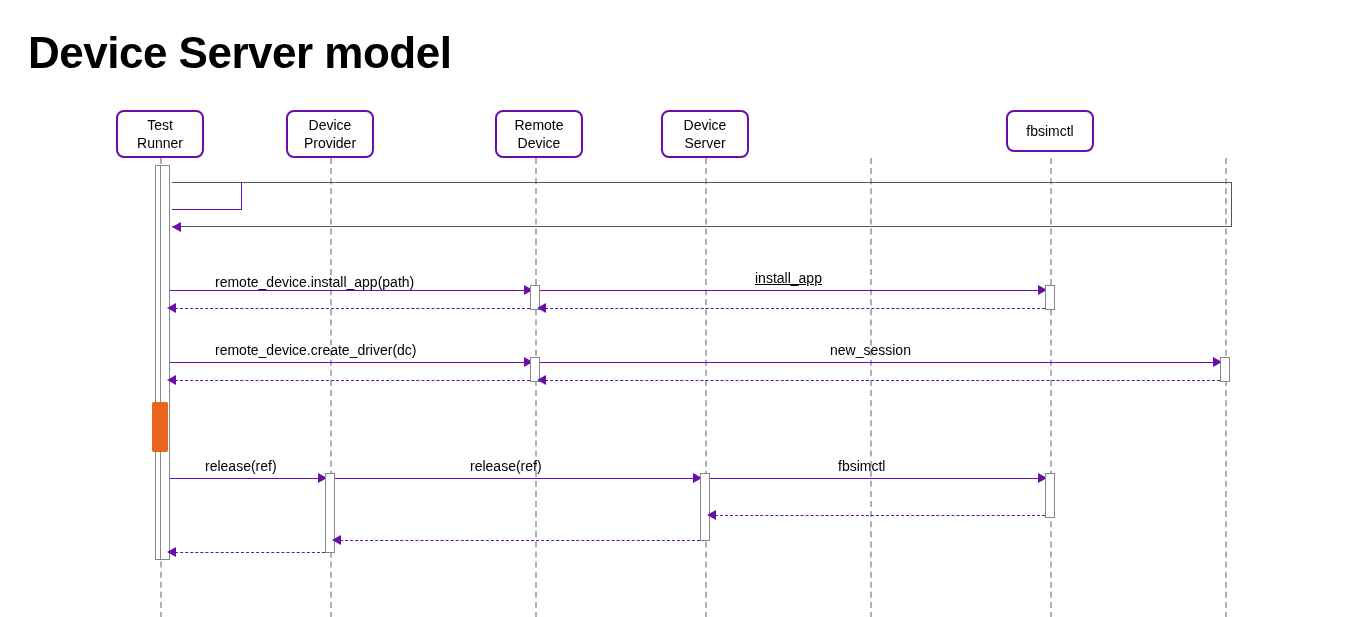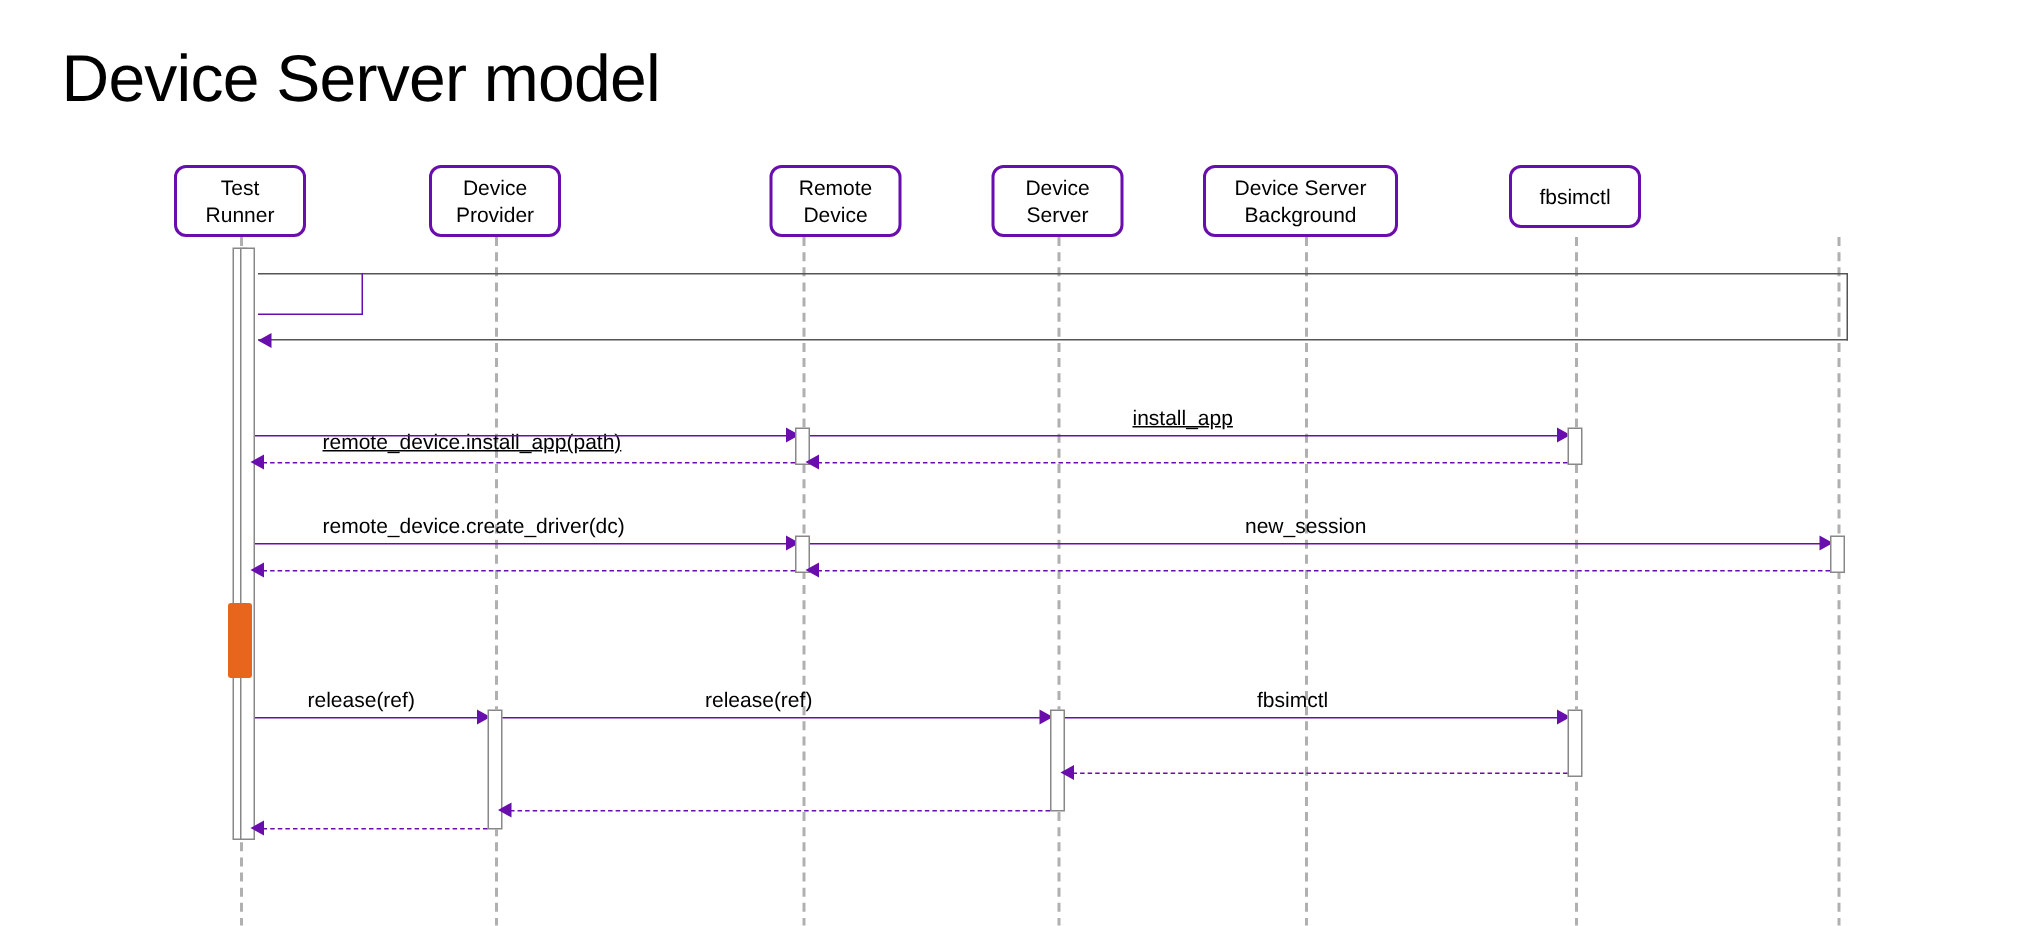"Device Server model" .title { font-weight: 400 -> 700; padding: 28px 0 0 41px -> 28px 0 0 28px }
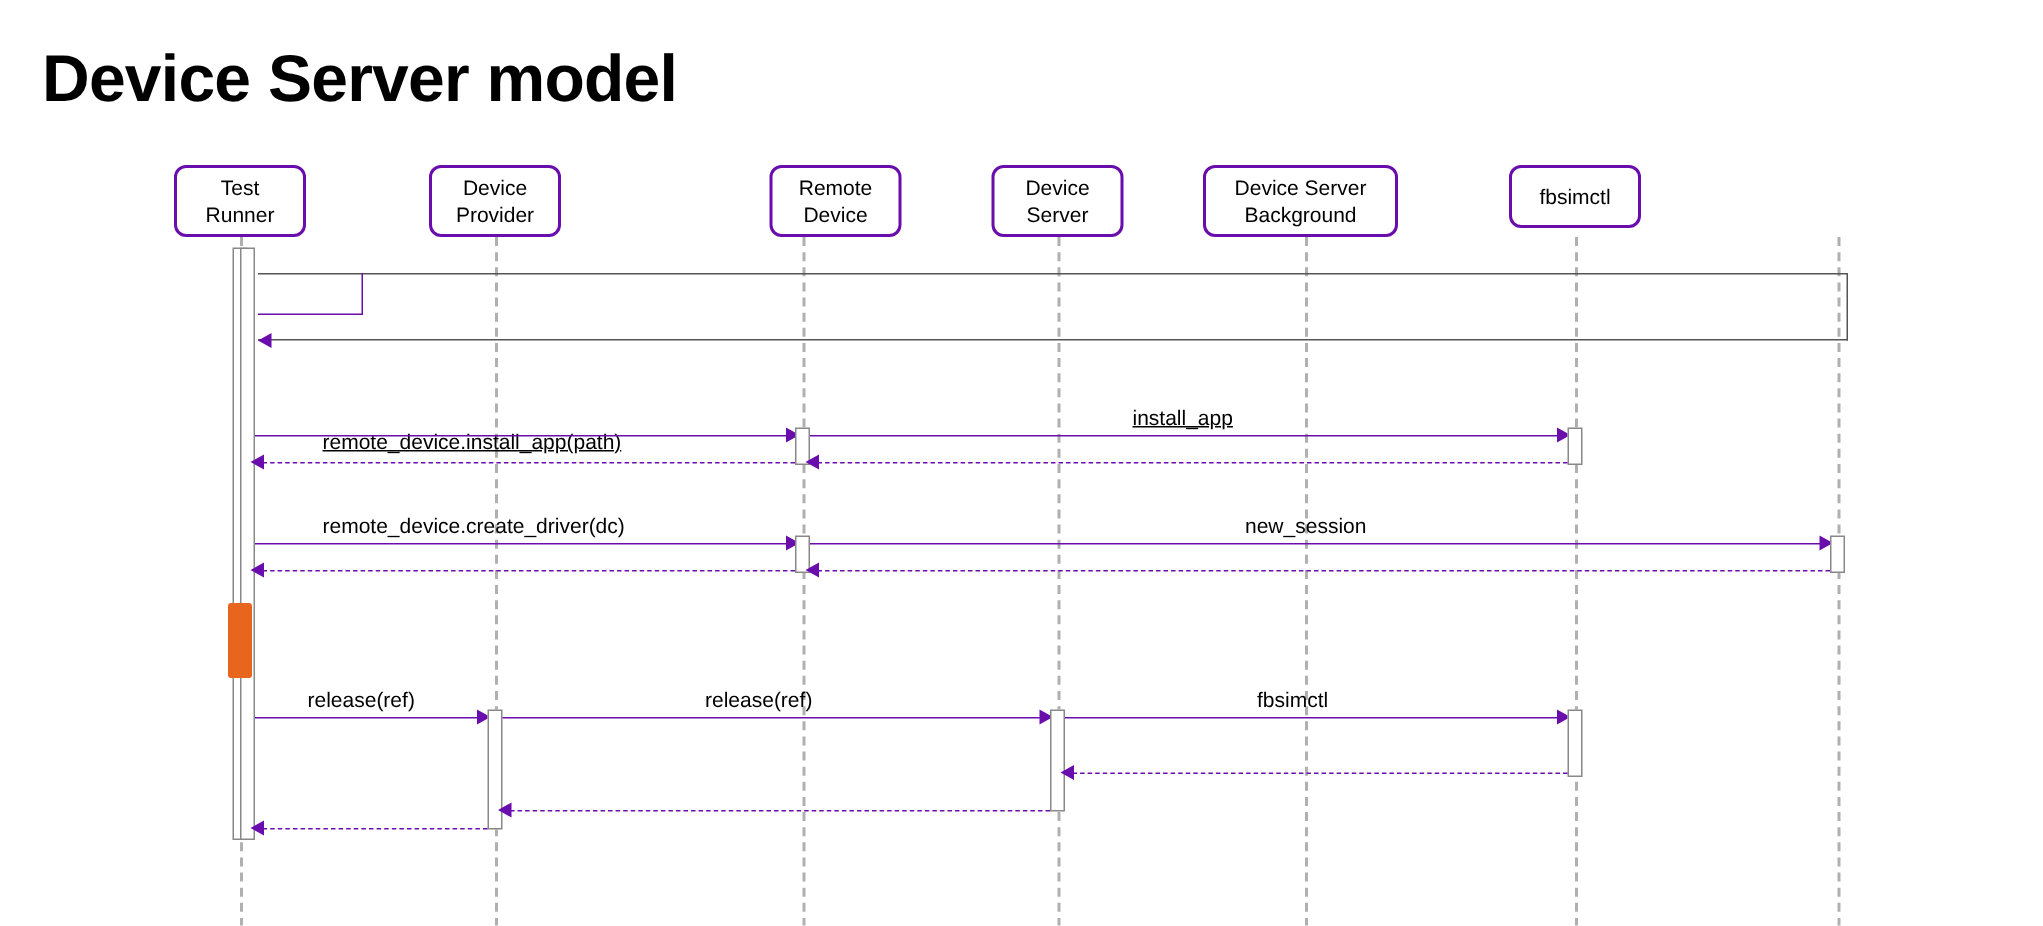"Remote" div.participant { left: 497px -> 479px }
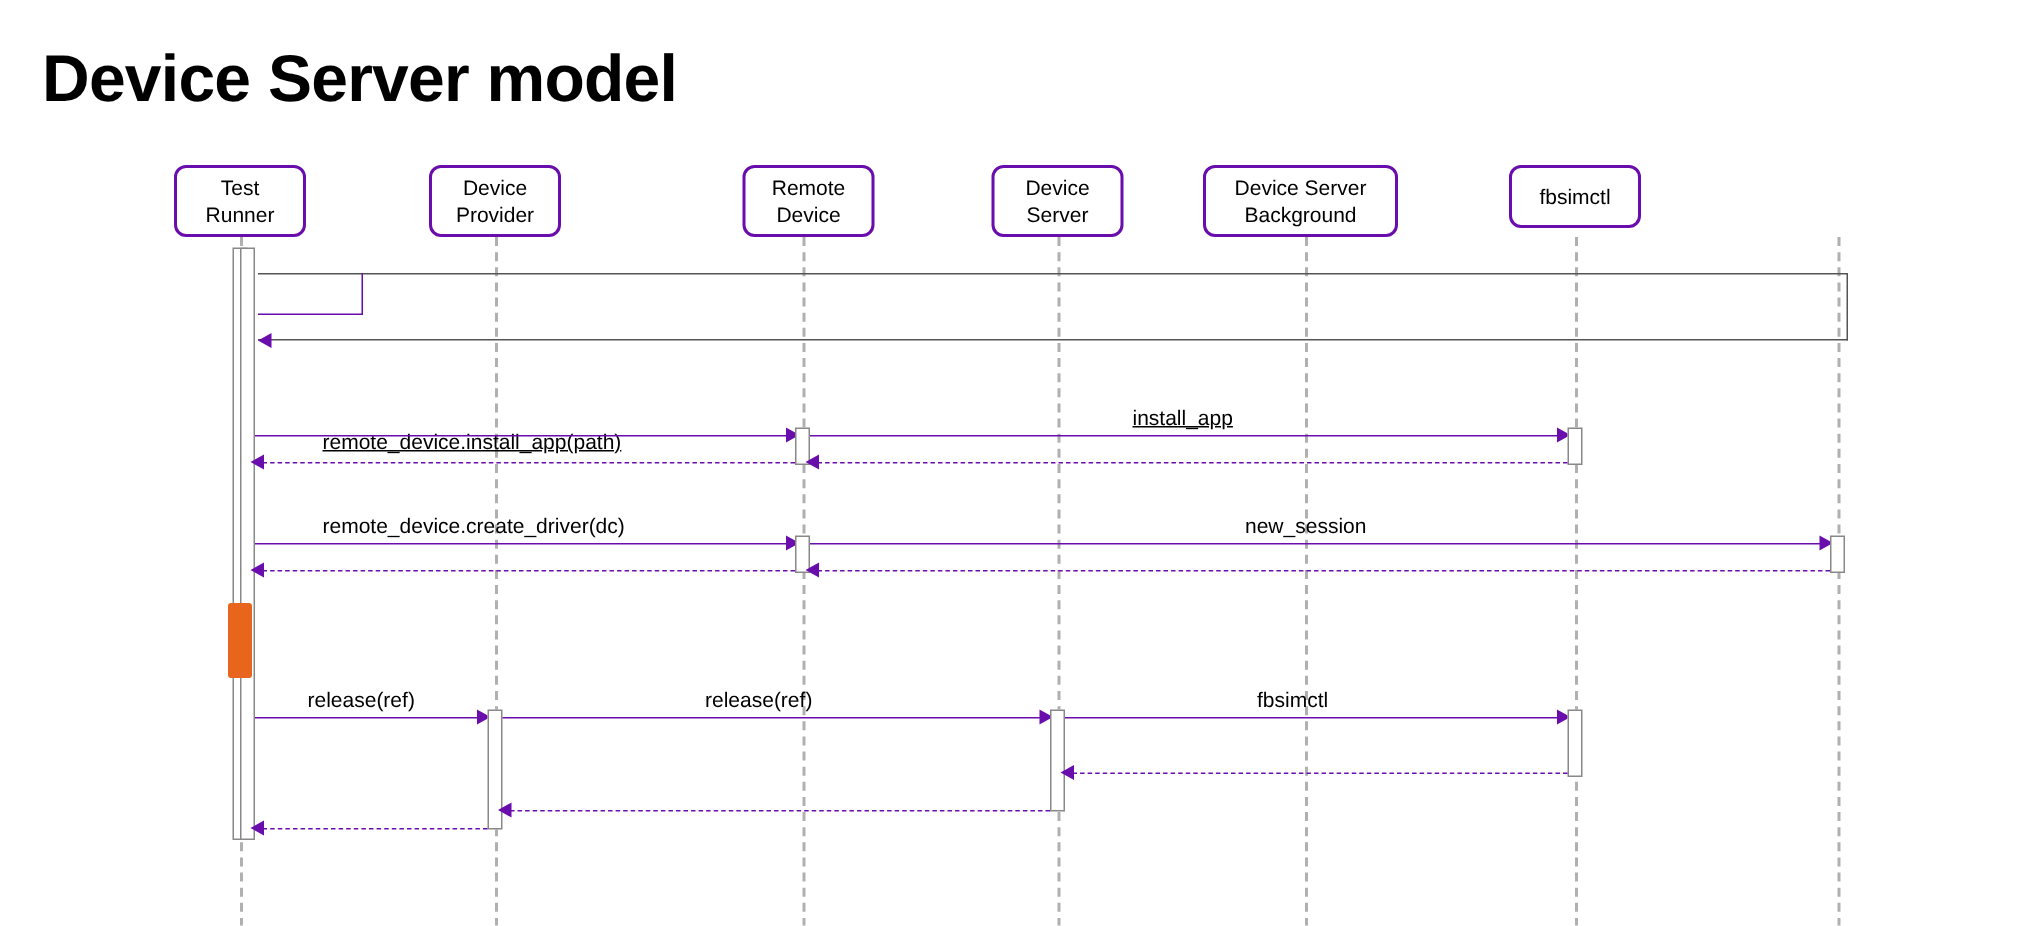"Device Server" div.participant { html: <div> <div>Device Server<br>Background</div> </div> -> none }
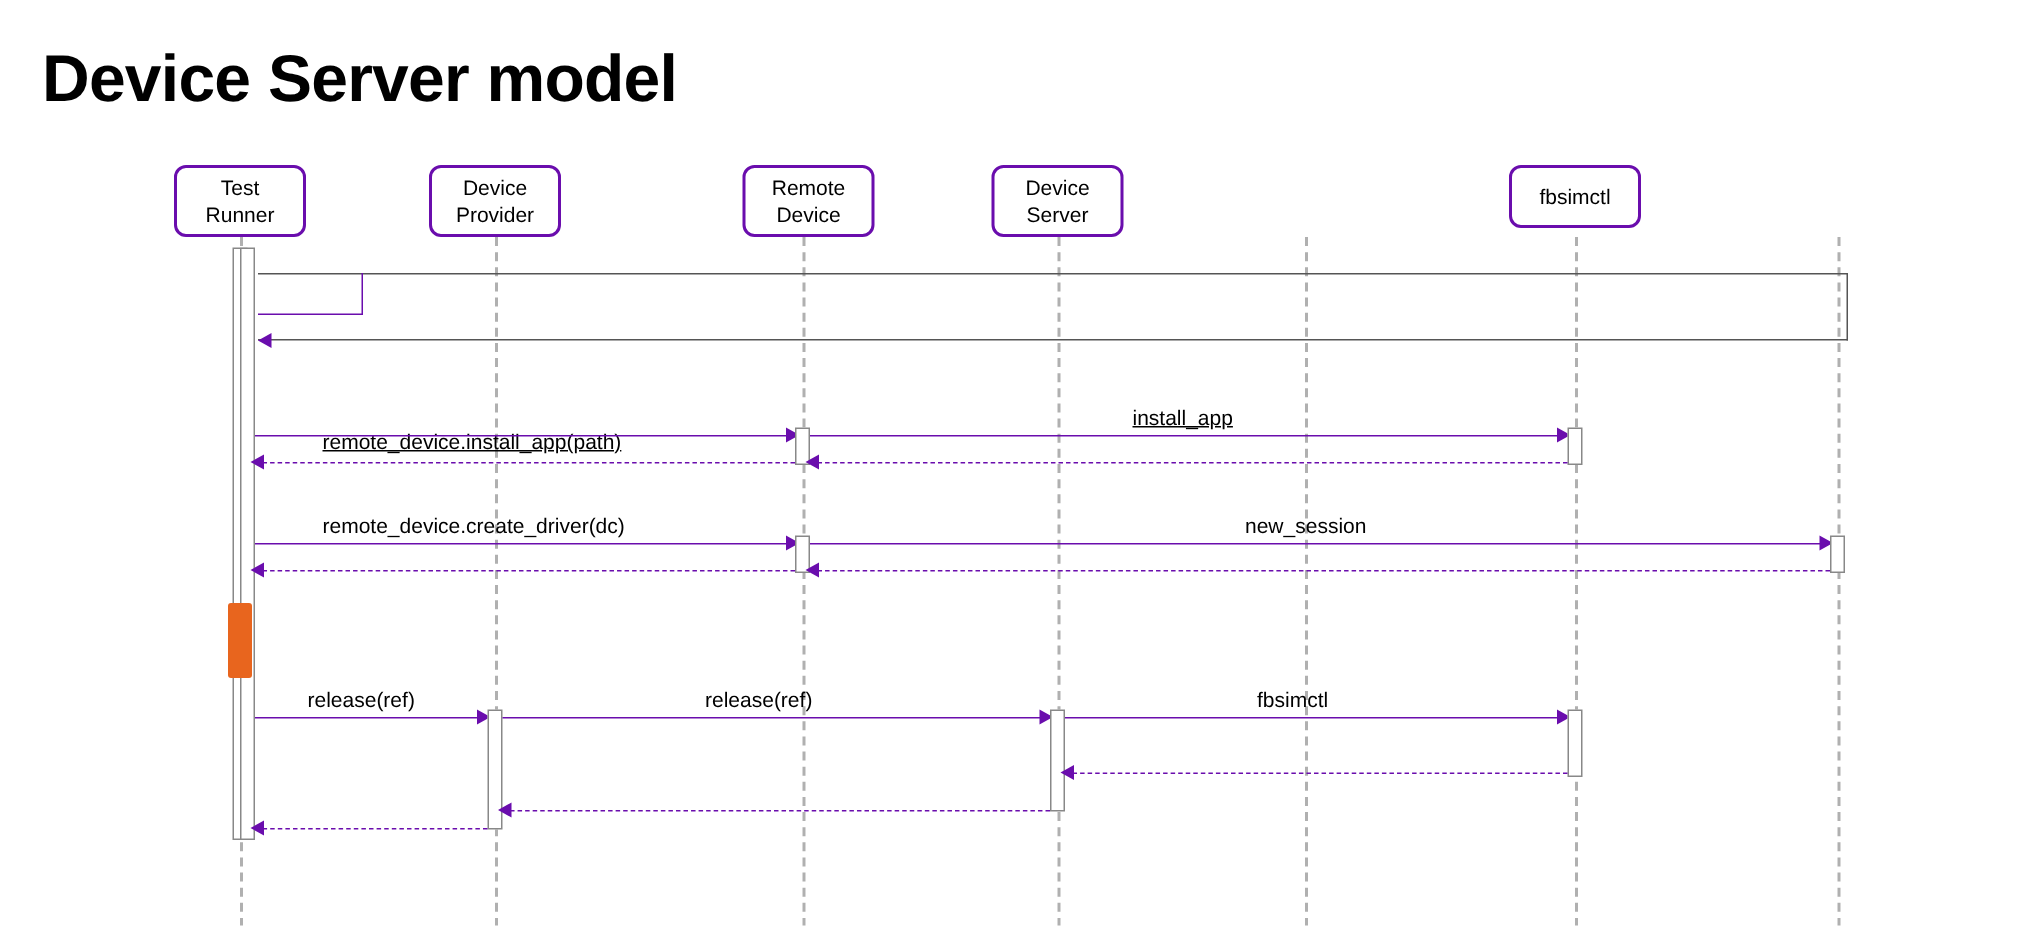"remote_device.install_app(path)" div.msg-label { text-decoration: underline -> none; top: 176px -> 164px }
